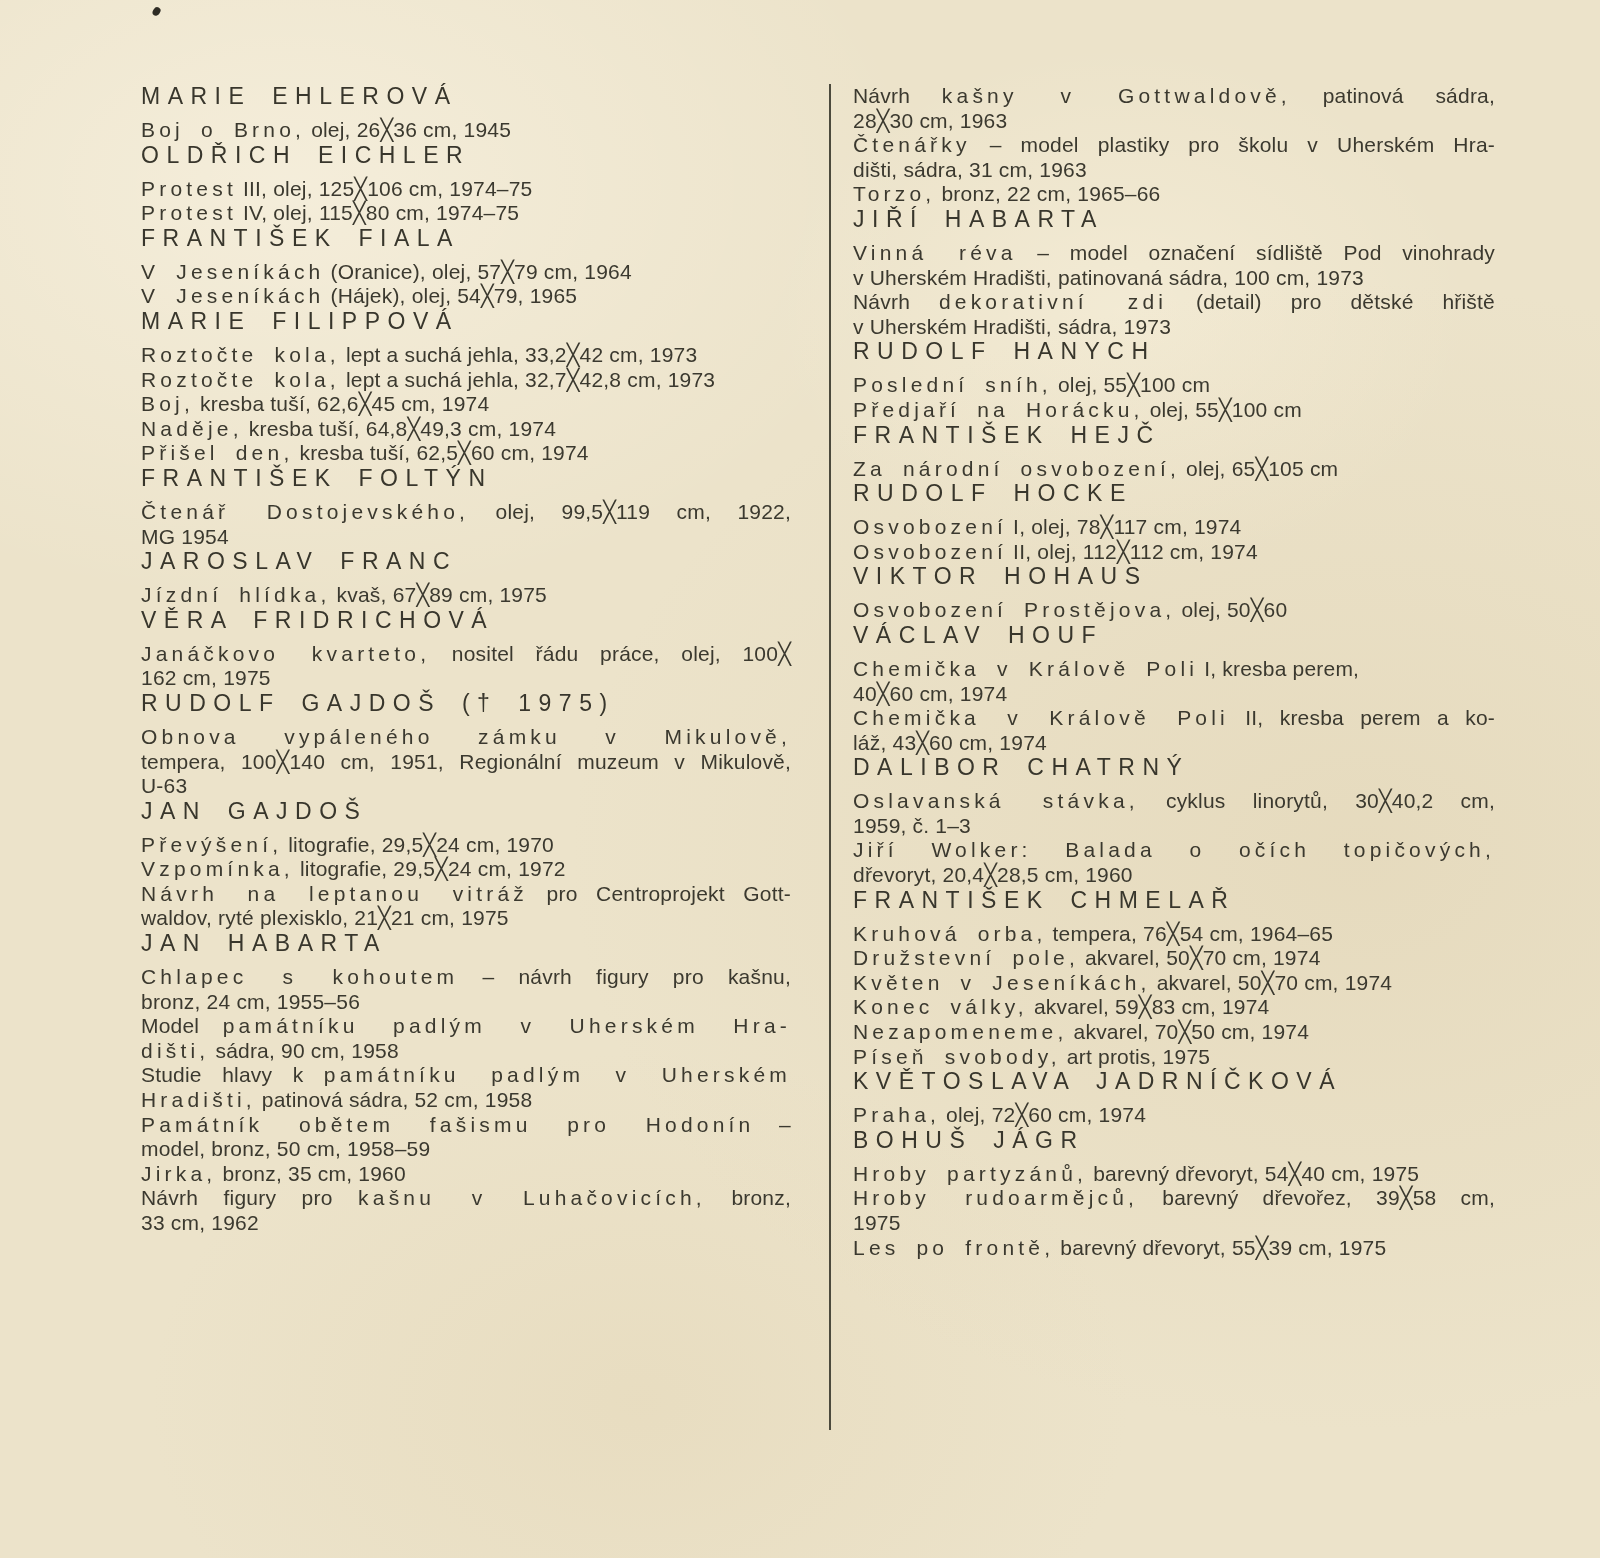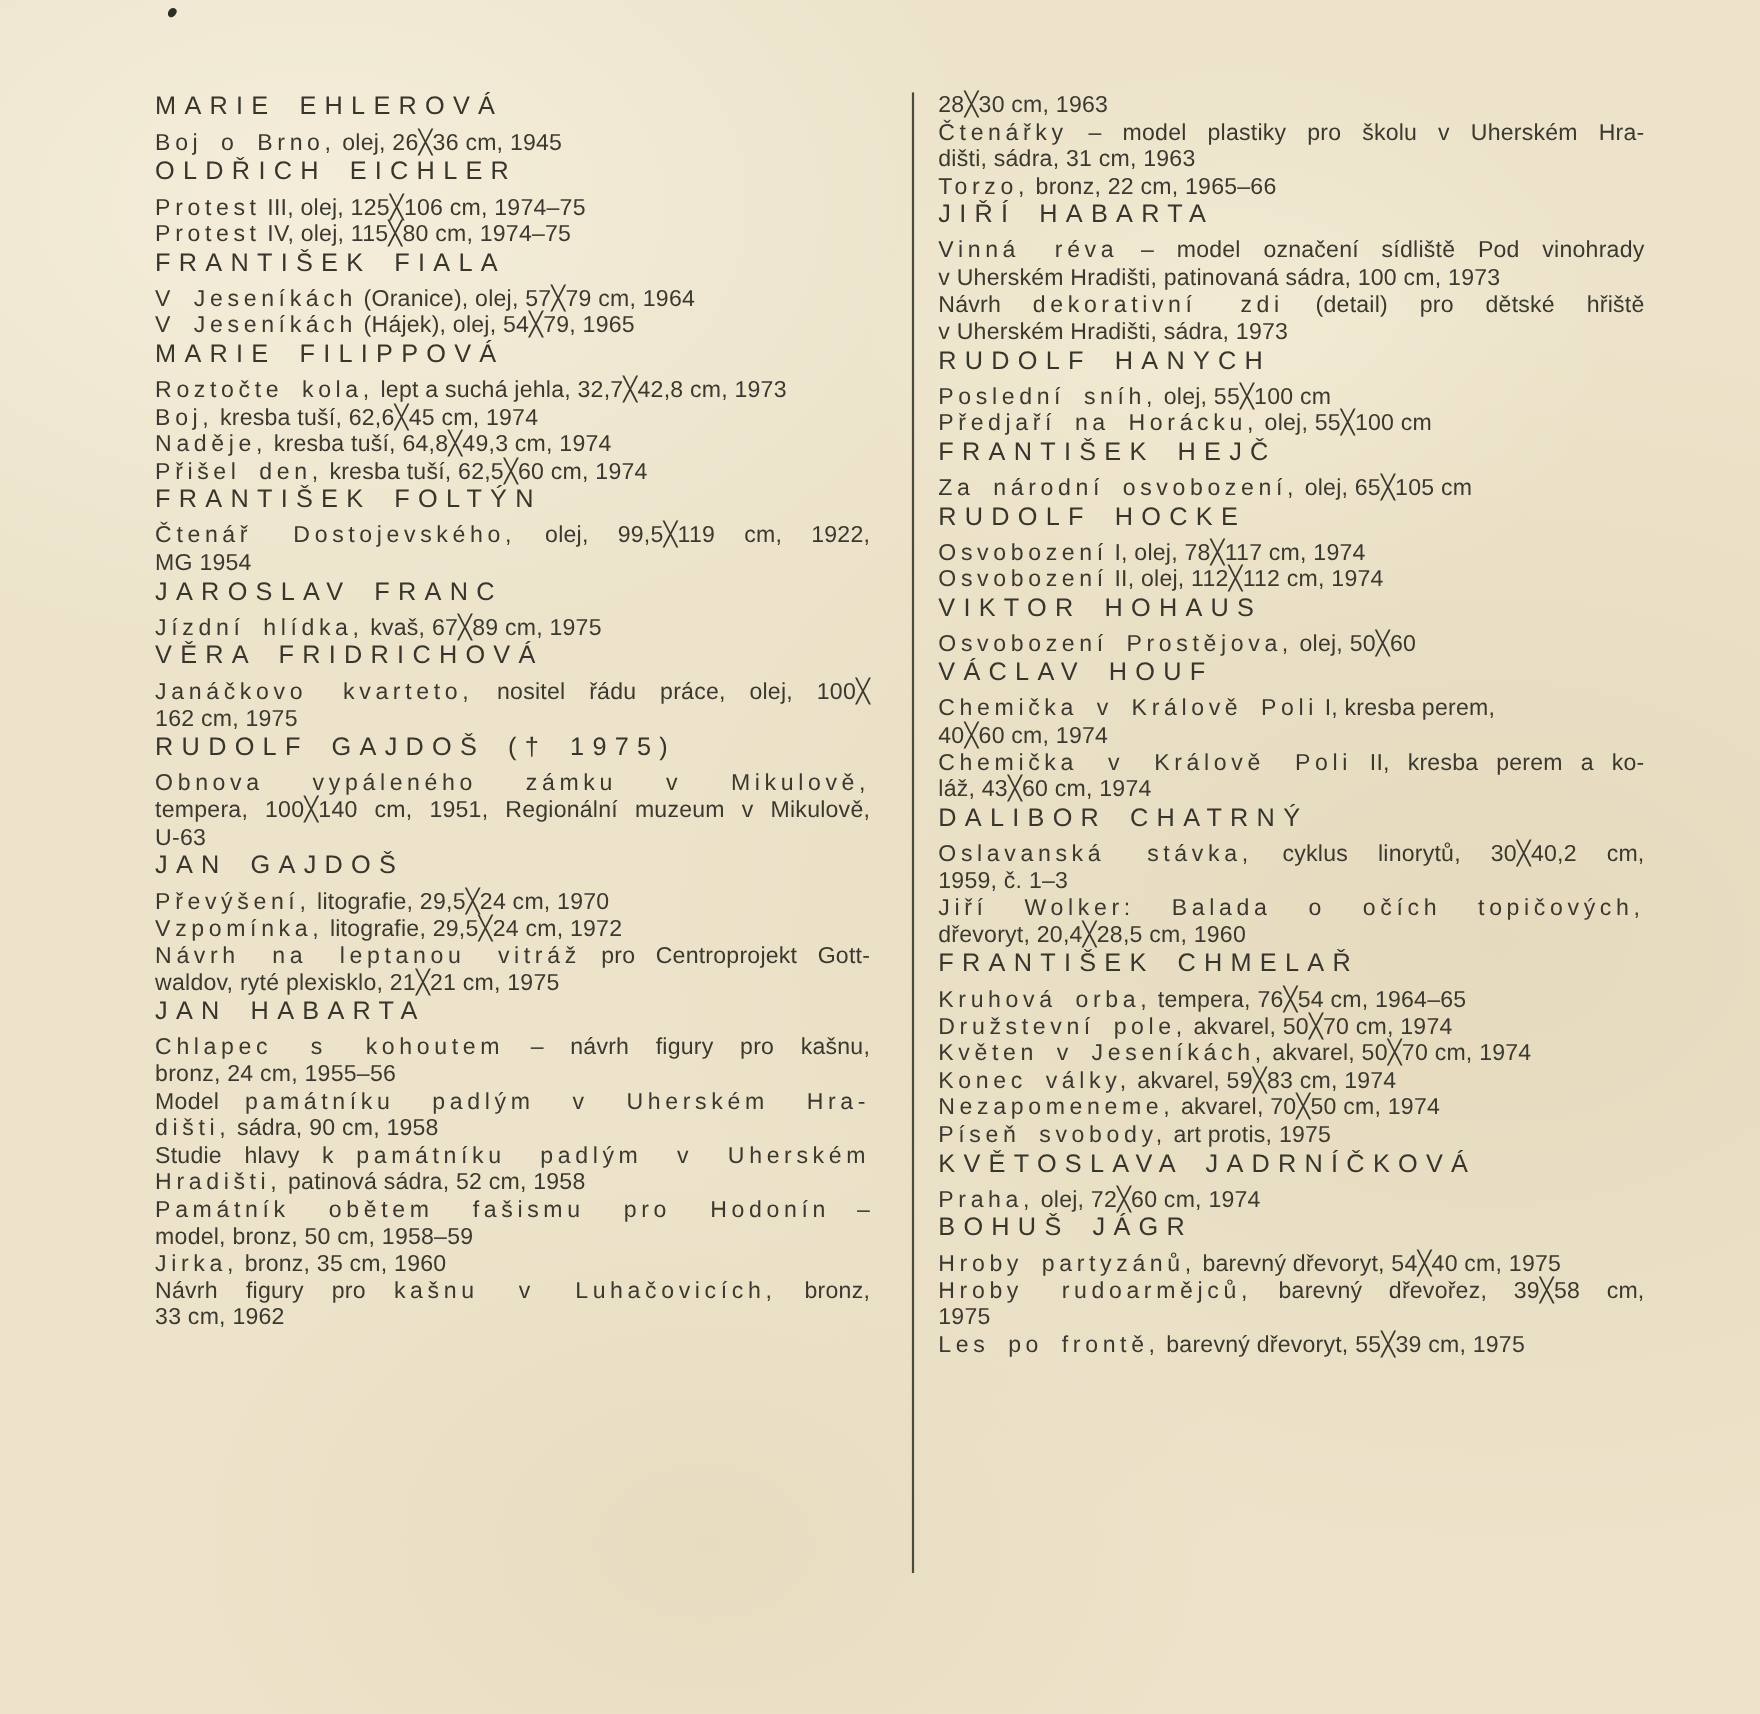"Návrh kašny v Gottwaldově, patinová" div.line { html: none -> <div><span>Návrh </span><span>kašny v Gottwaldově,</span><span> patinová sádra,</span></div> }
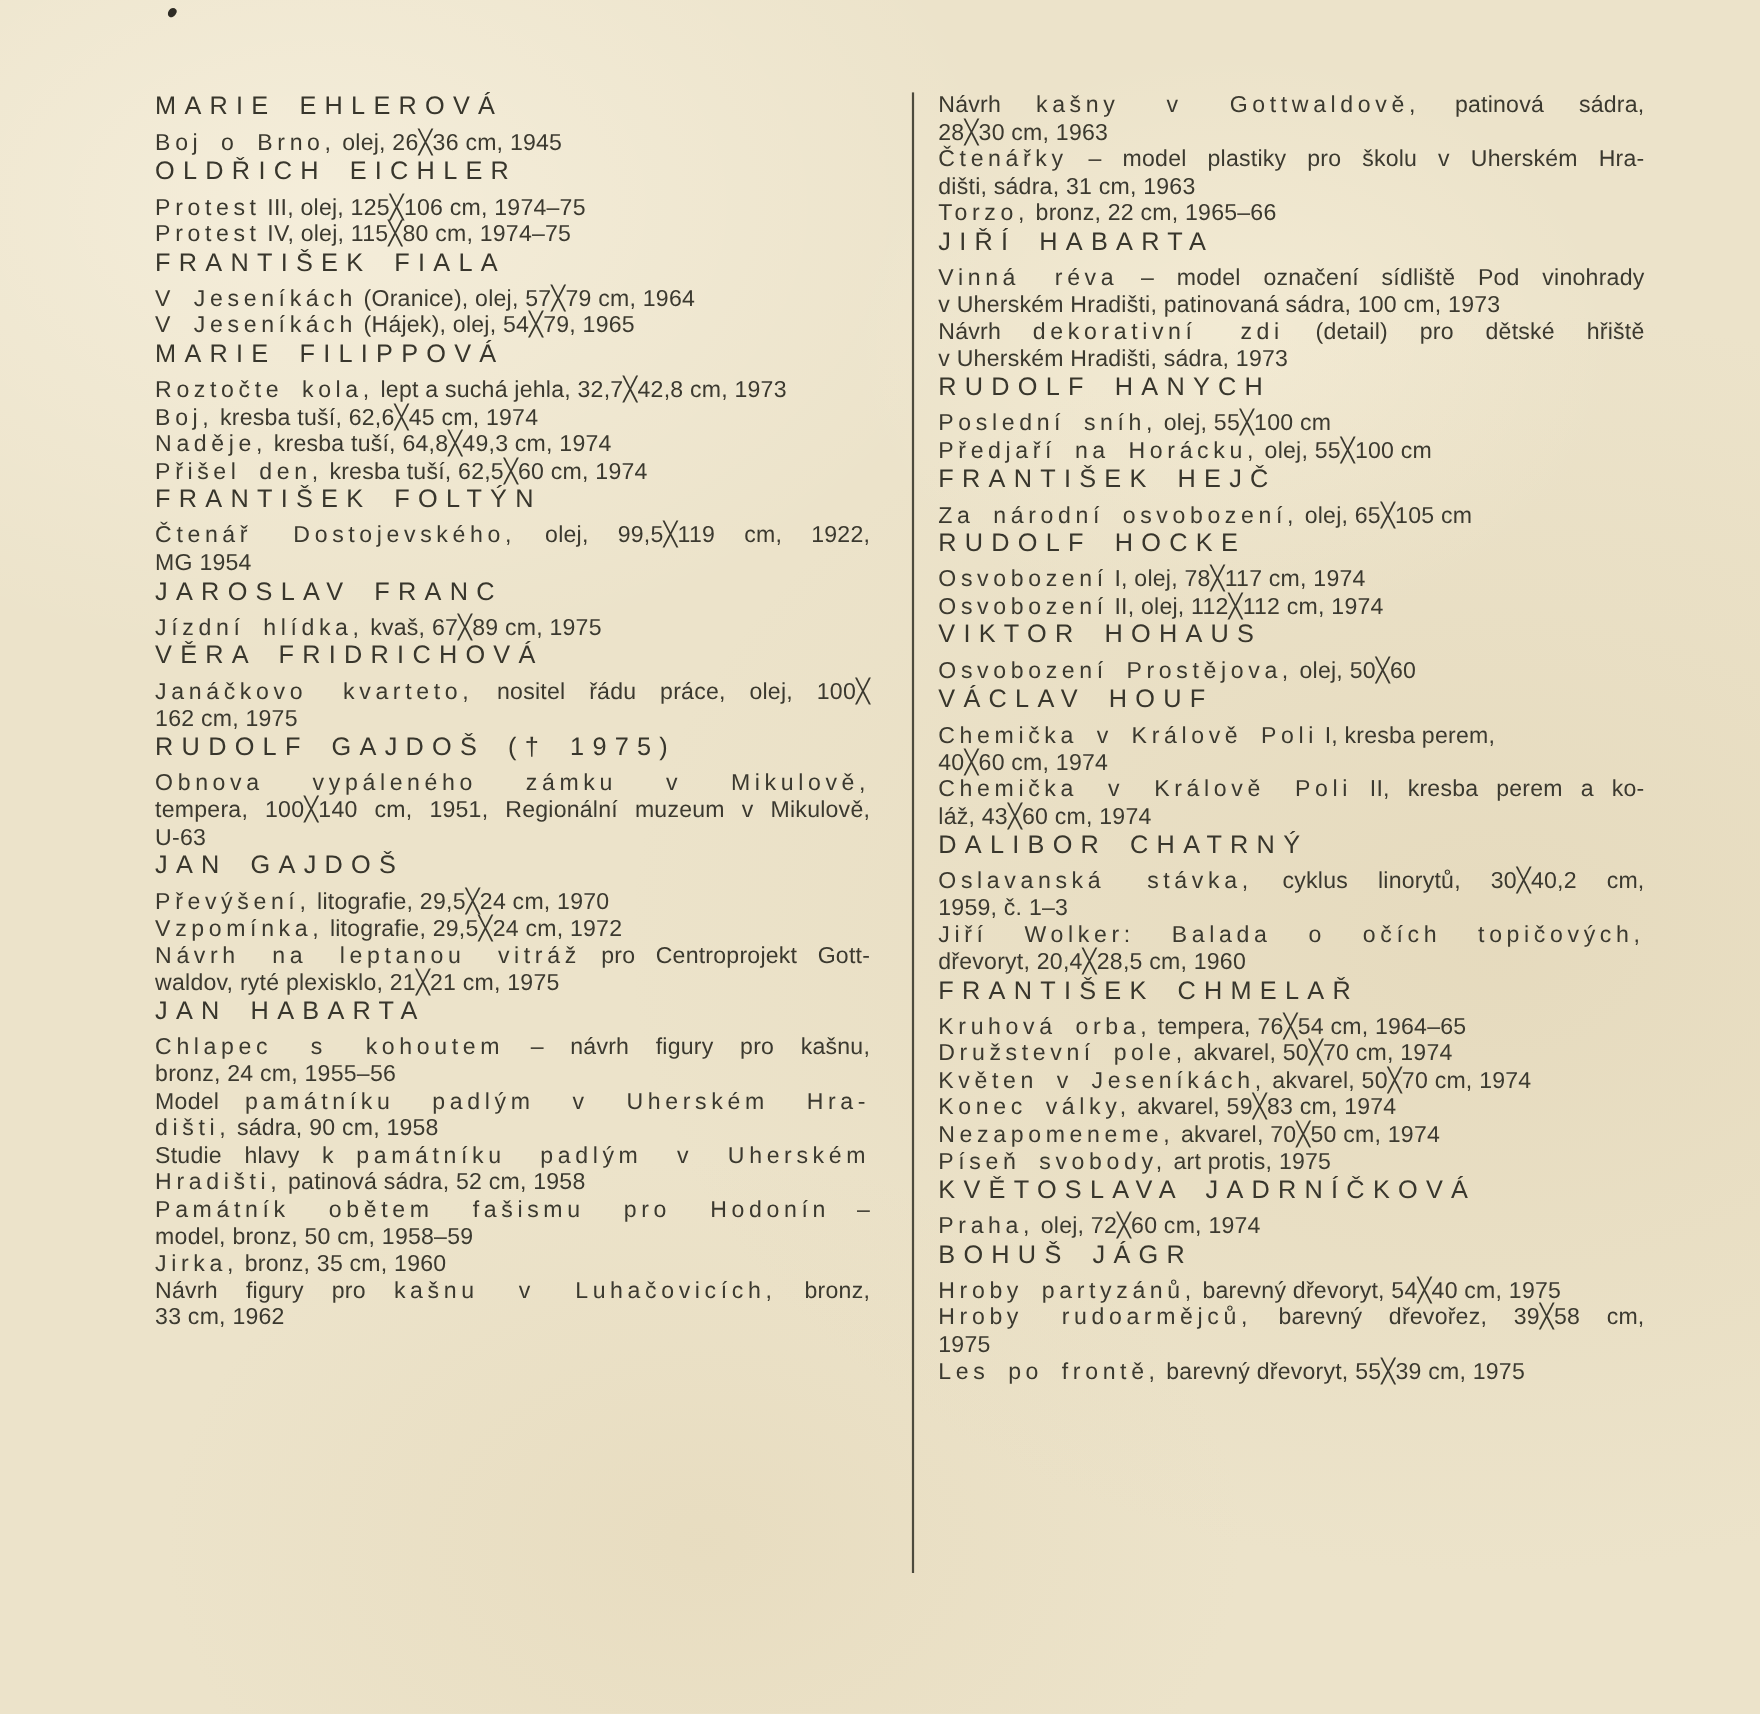"Roztočte kola, lept a suchá jehla, 33,2╳42" div.work { html: none -> <div> <div><span>Roztočte kola,</span><span> lept a suchá jehla, 33,2╳42 cm, 1973</span></div> </div> }
